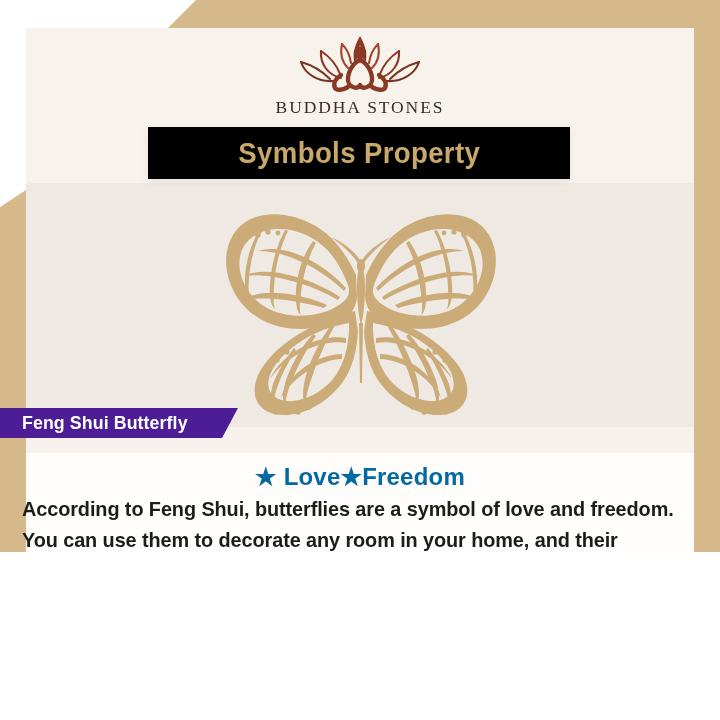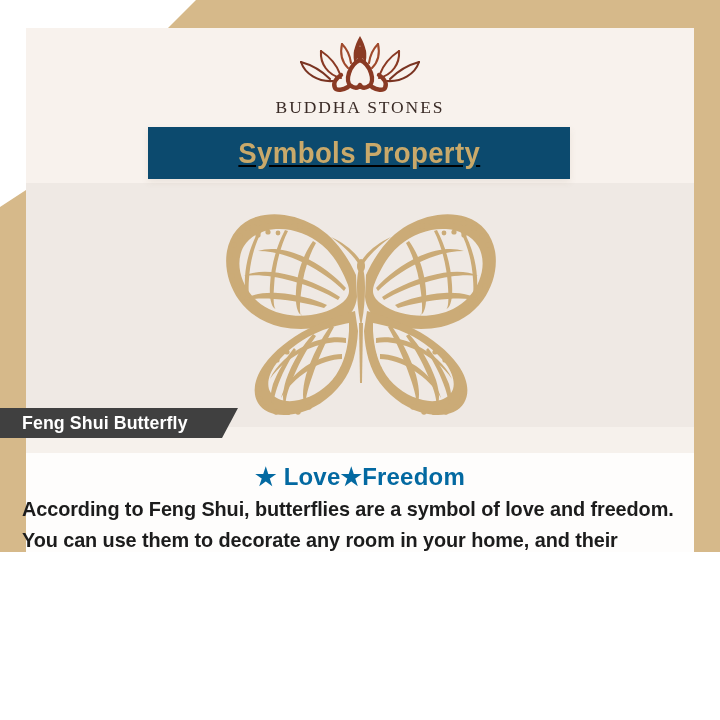"Symbols Property" .title-banner { background: #0c4a6e -> #000000 }
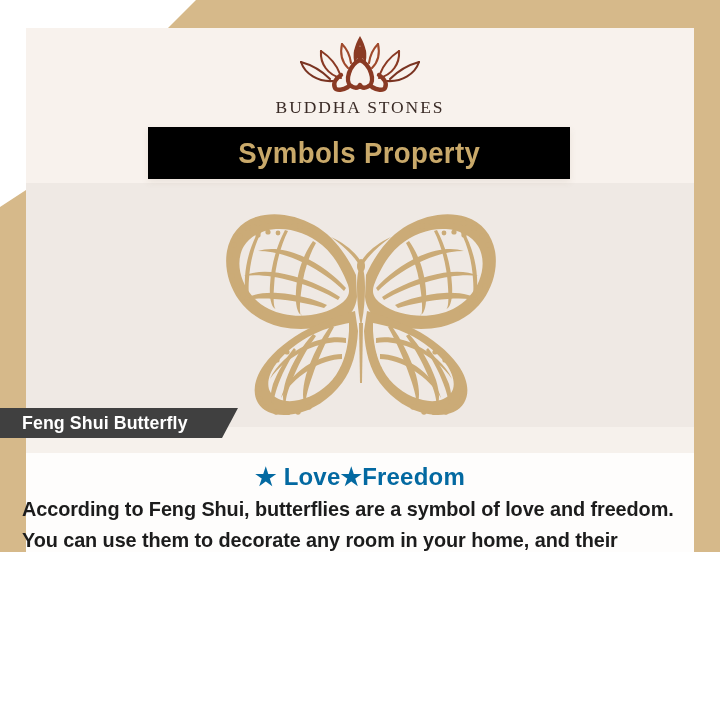"Feng Shui Butterfly" .tag { background: #404040 -> #4c1d95 }
